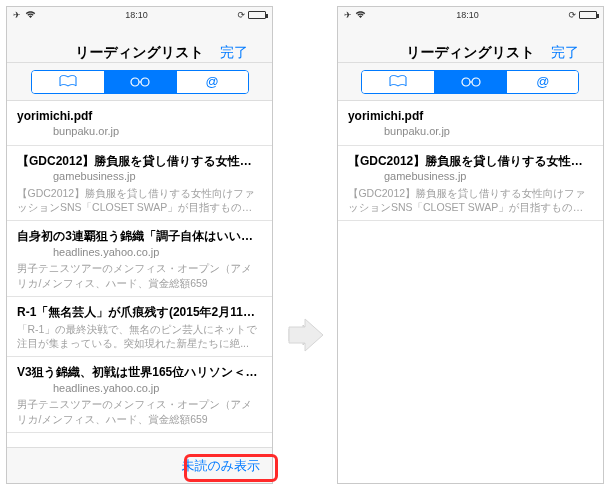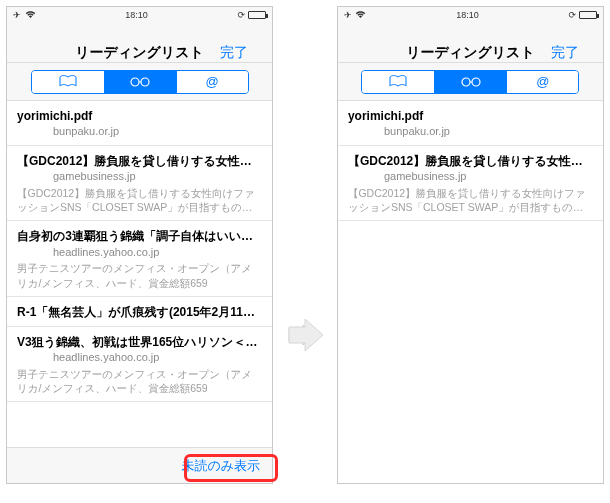"「R-1」の最終決戦で、無名のピン芸人にネットで注目が集まっている。突如現れた新" div.item-desc { html: none -> <div>「R-1」の最終決戦で、無名のピン芸人にネットで注目が集まっている。突如現れた新星たちに絶...</div> }
